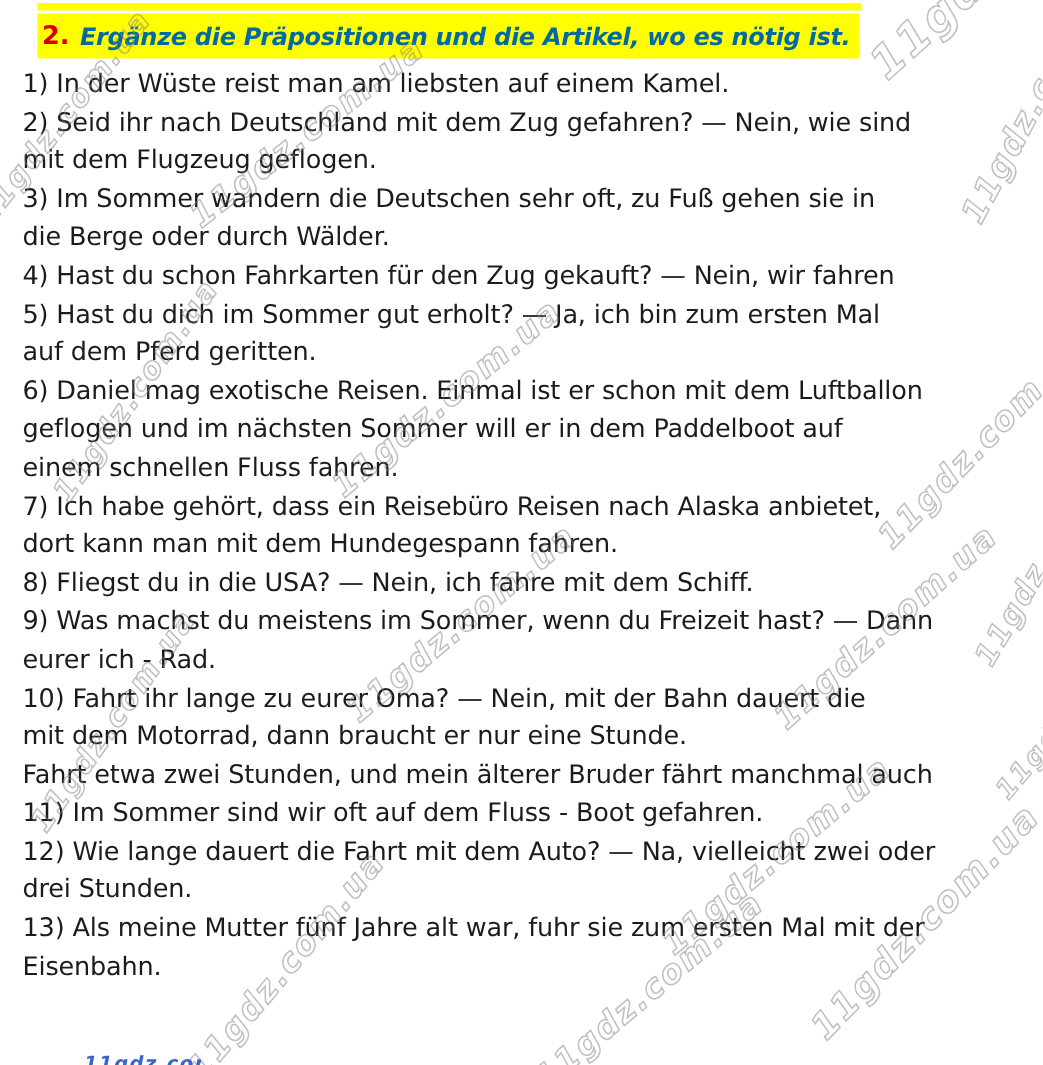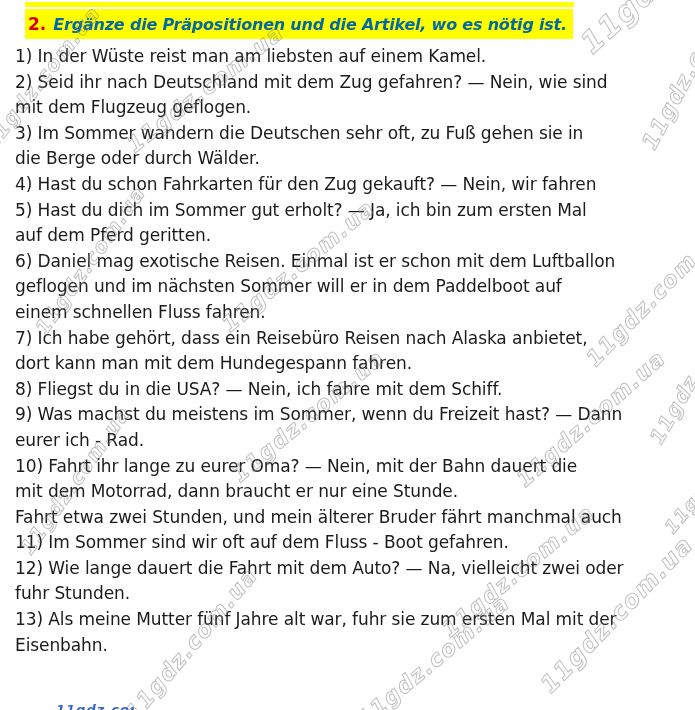"fuhr Stunden." div.tline { text: fuhr -> drei }
